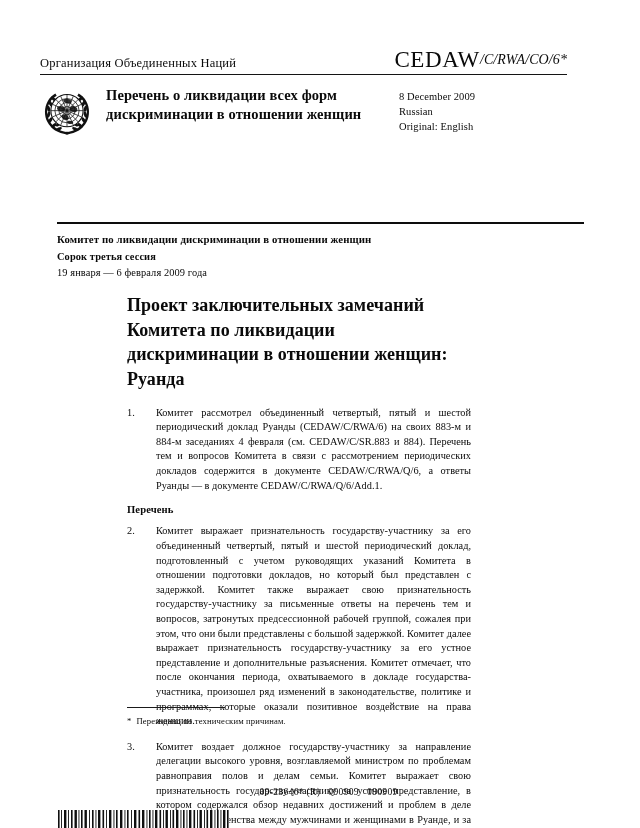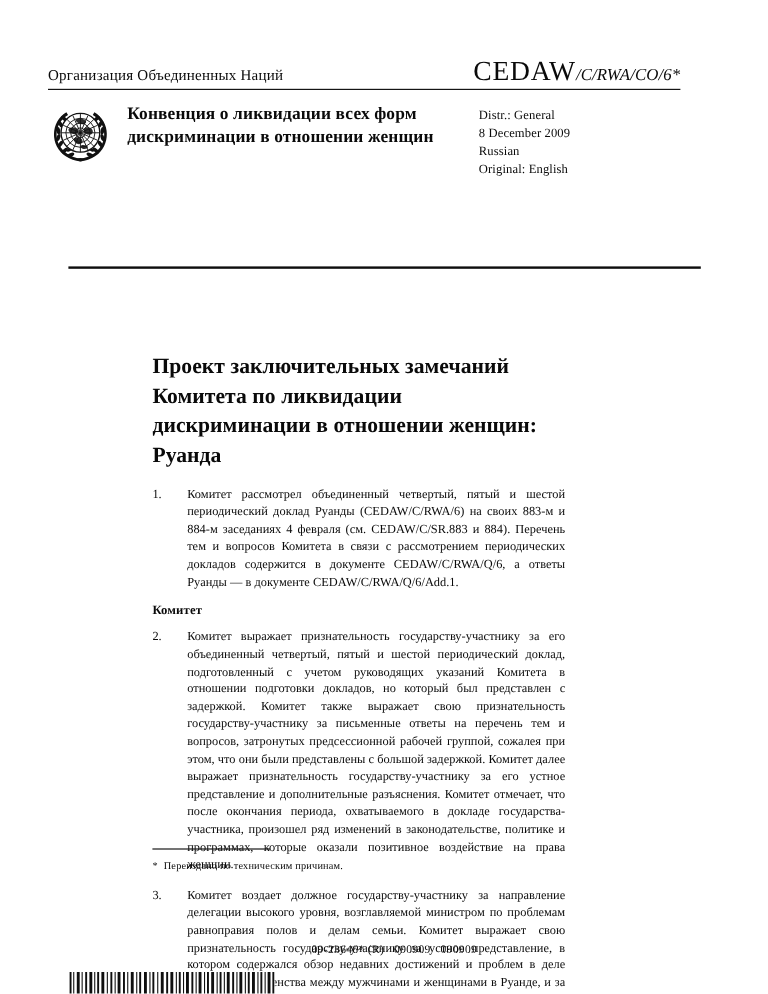"CEDAW" .symbol-line { align-items: flex-end -> center }
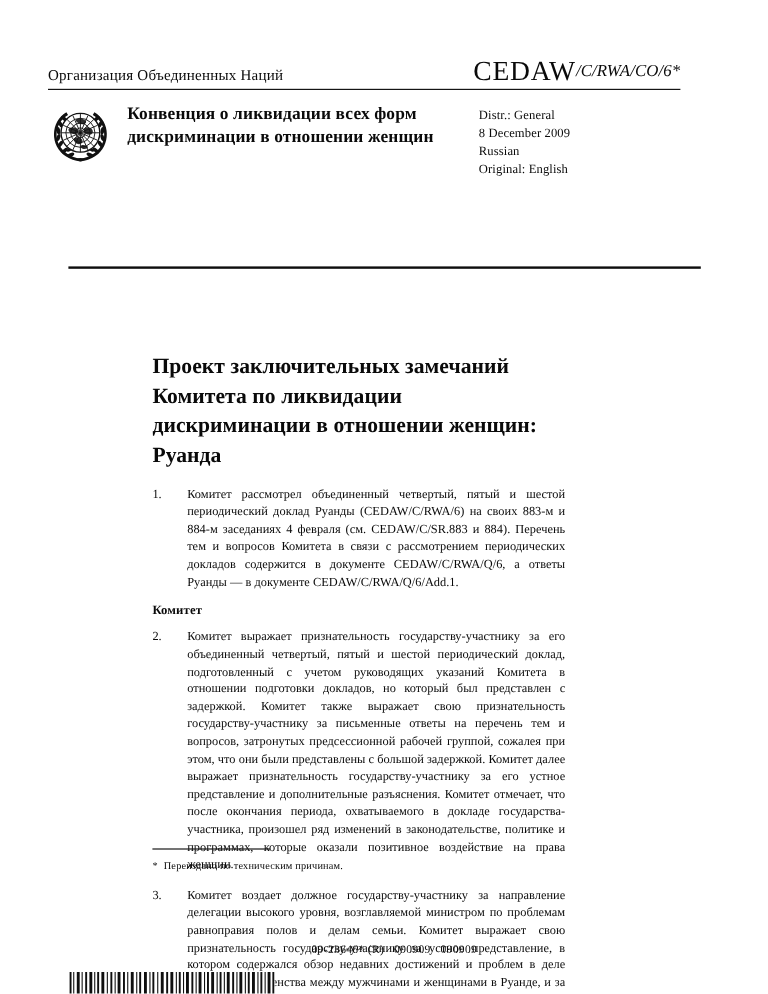"Конвенция о ликвидации всех форм" div.conv-title { text: Конвенция -> Перечень }
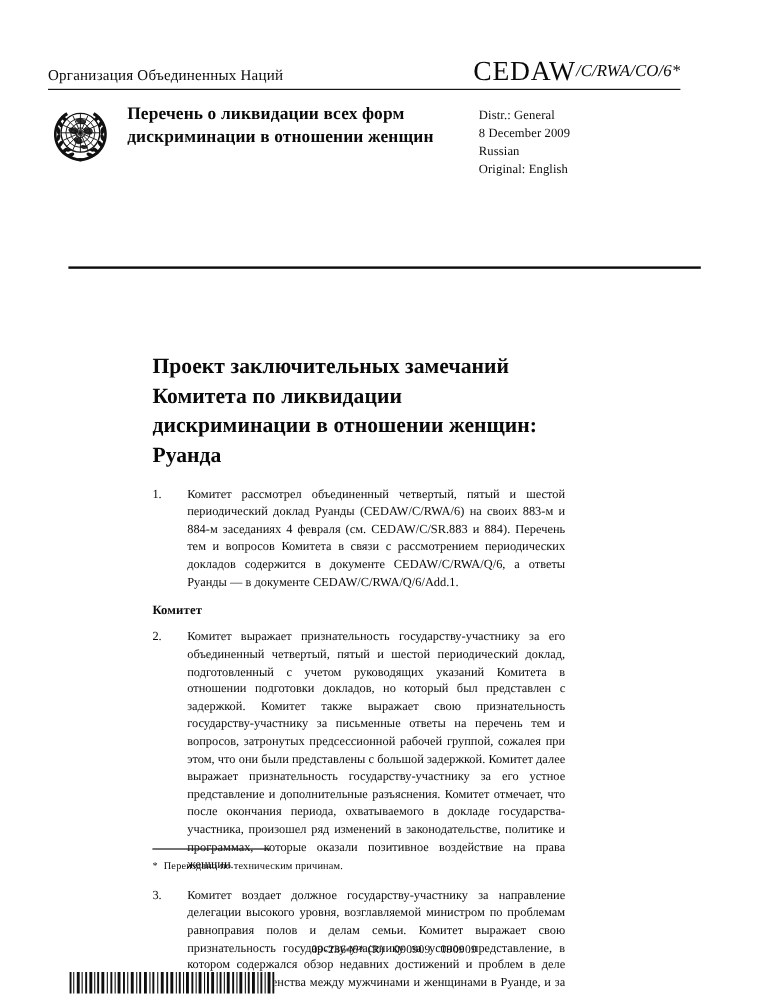"Distr.: General" div { html: <div>Distr.: General</div> -> none }
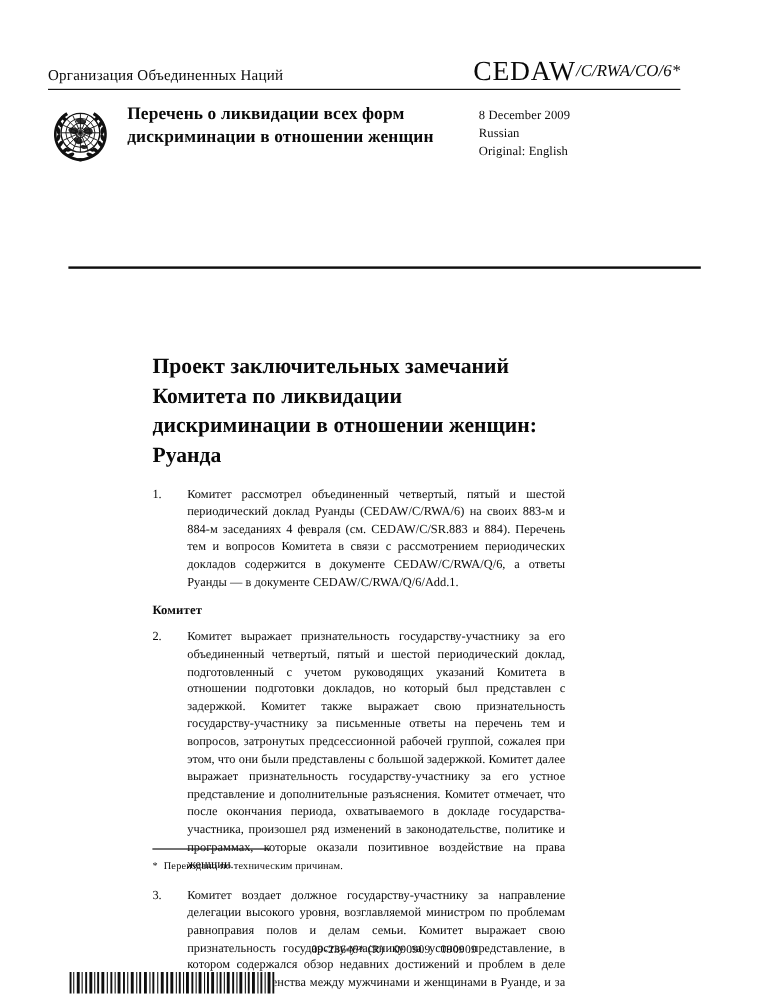"Комитет по ликвидации дискриминации в" div.committee { html: none -> <div> <div>Комитет по ликвидации дискриминации в отношении женщин</div> <div>Сорок третья сессия</div> <div>19 января — 6 февраля 2009 года</div> </div> }
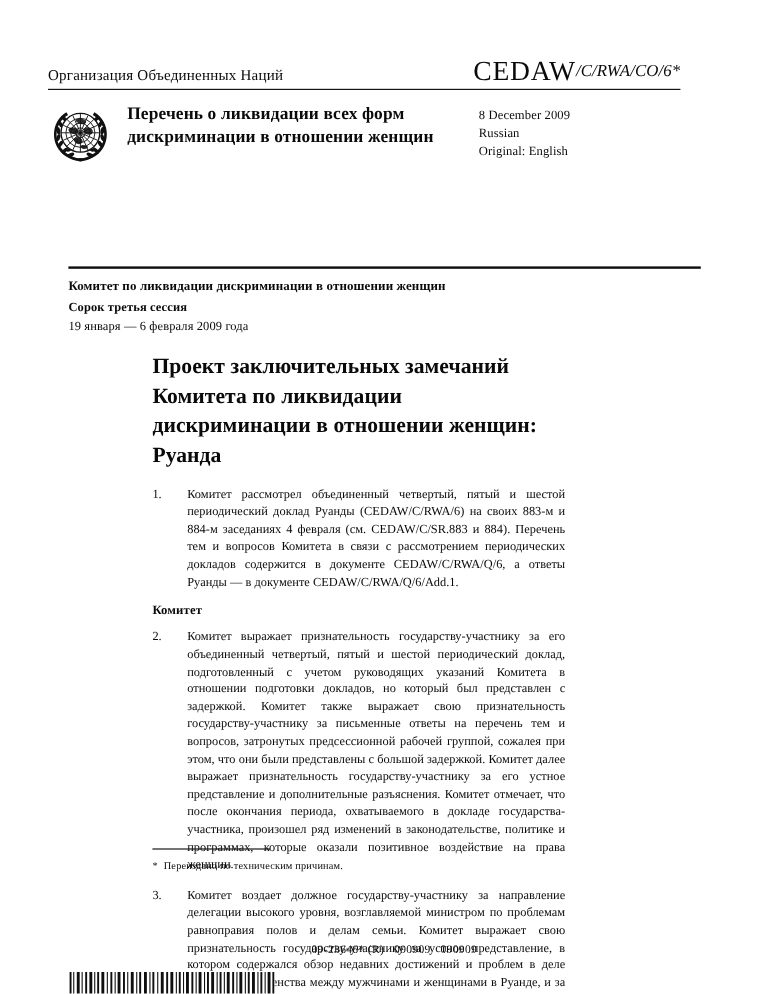"Комитет" div.section-heading { text: Комитет -> Перечень }
